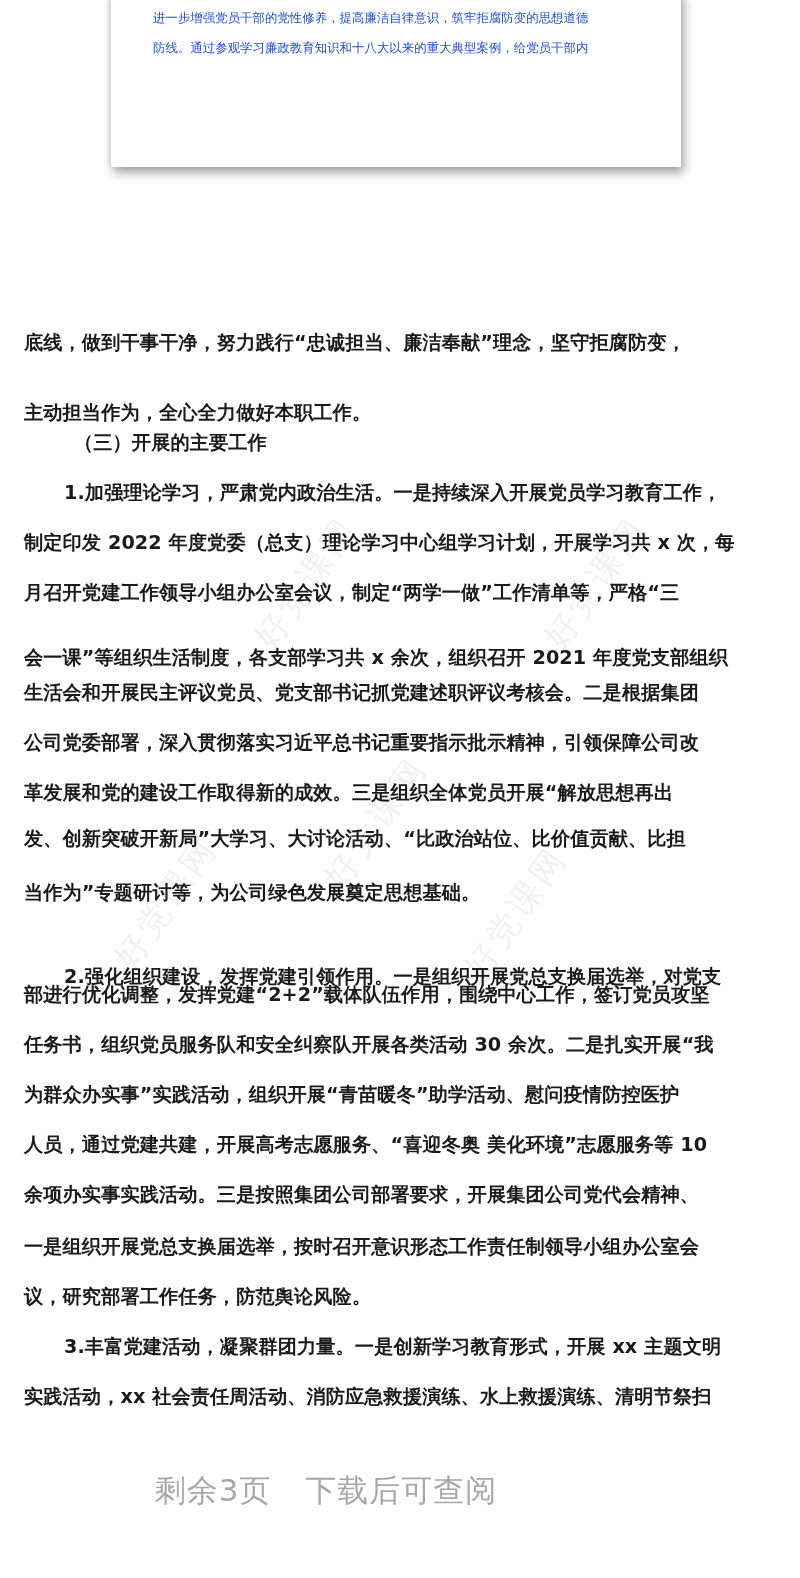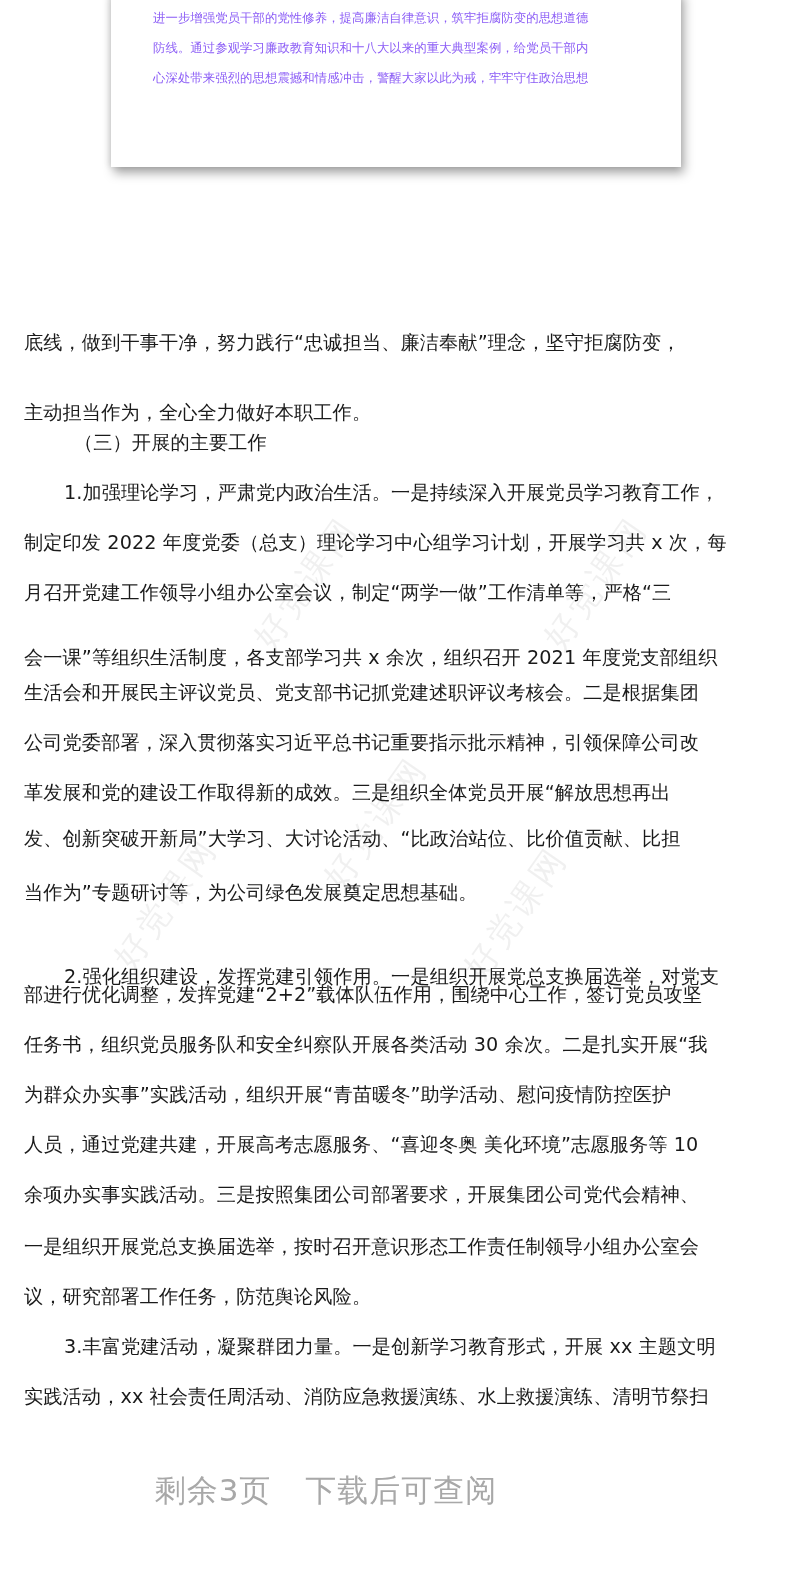"进一步增强党员干部的党性修养，提高廉洁自律意识，筑牢拒腐防变的思想道德" .card-line { color: #8b5cf6 -> #1d4ed8 }
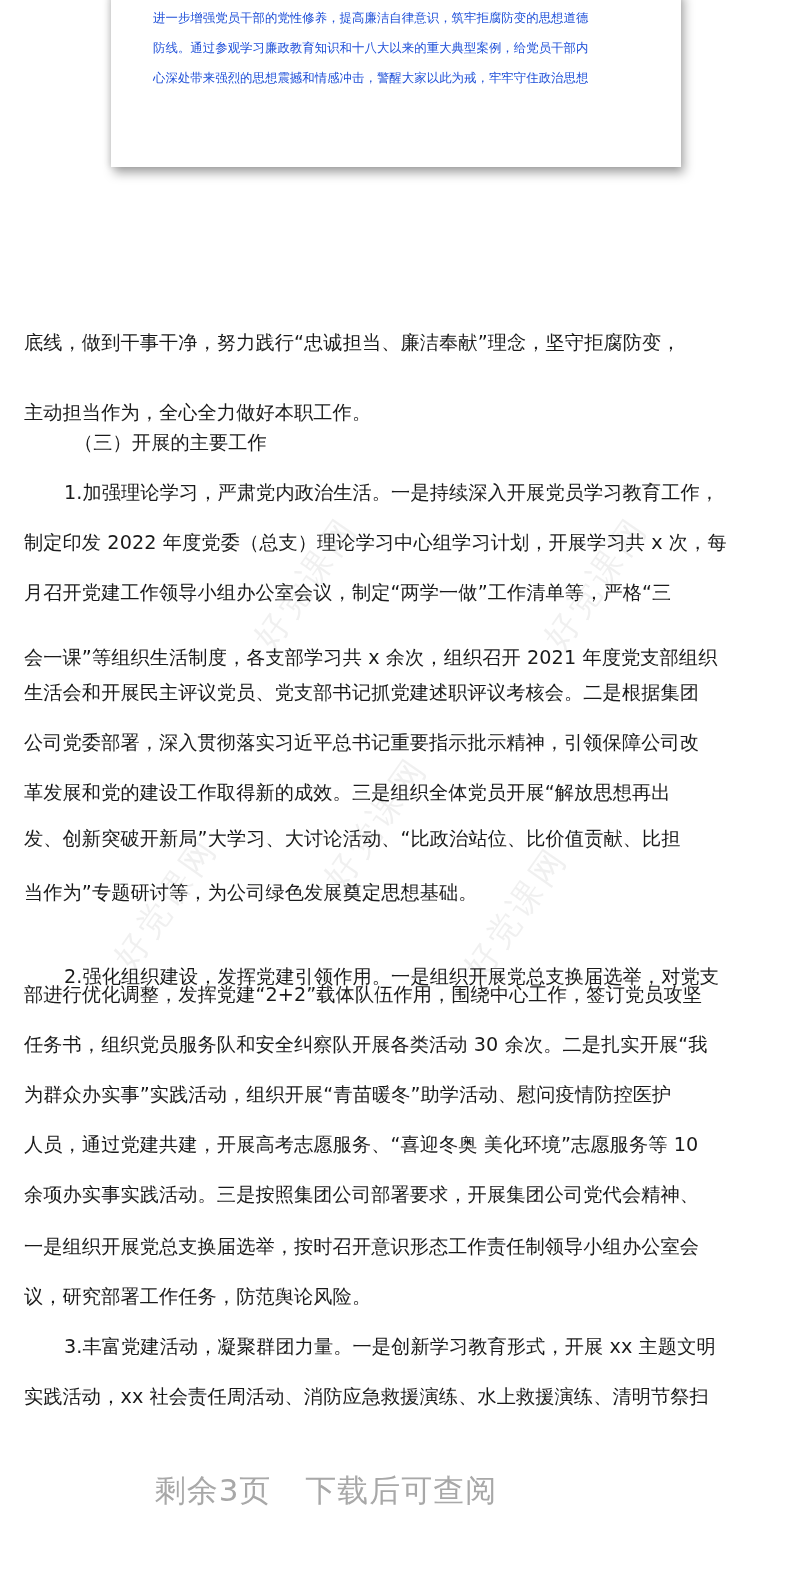"心深处带来强烈的思想震撼和情感冲击，警醒大家以此为戒，牢牢守住政治思想" div.card-line { html: <div>心深处带来强烈的思想震撼和情感冲击，警醒大家以此为戒，牢牢守住政治思想</div> -> none }
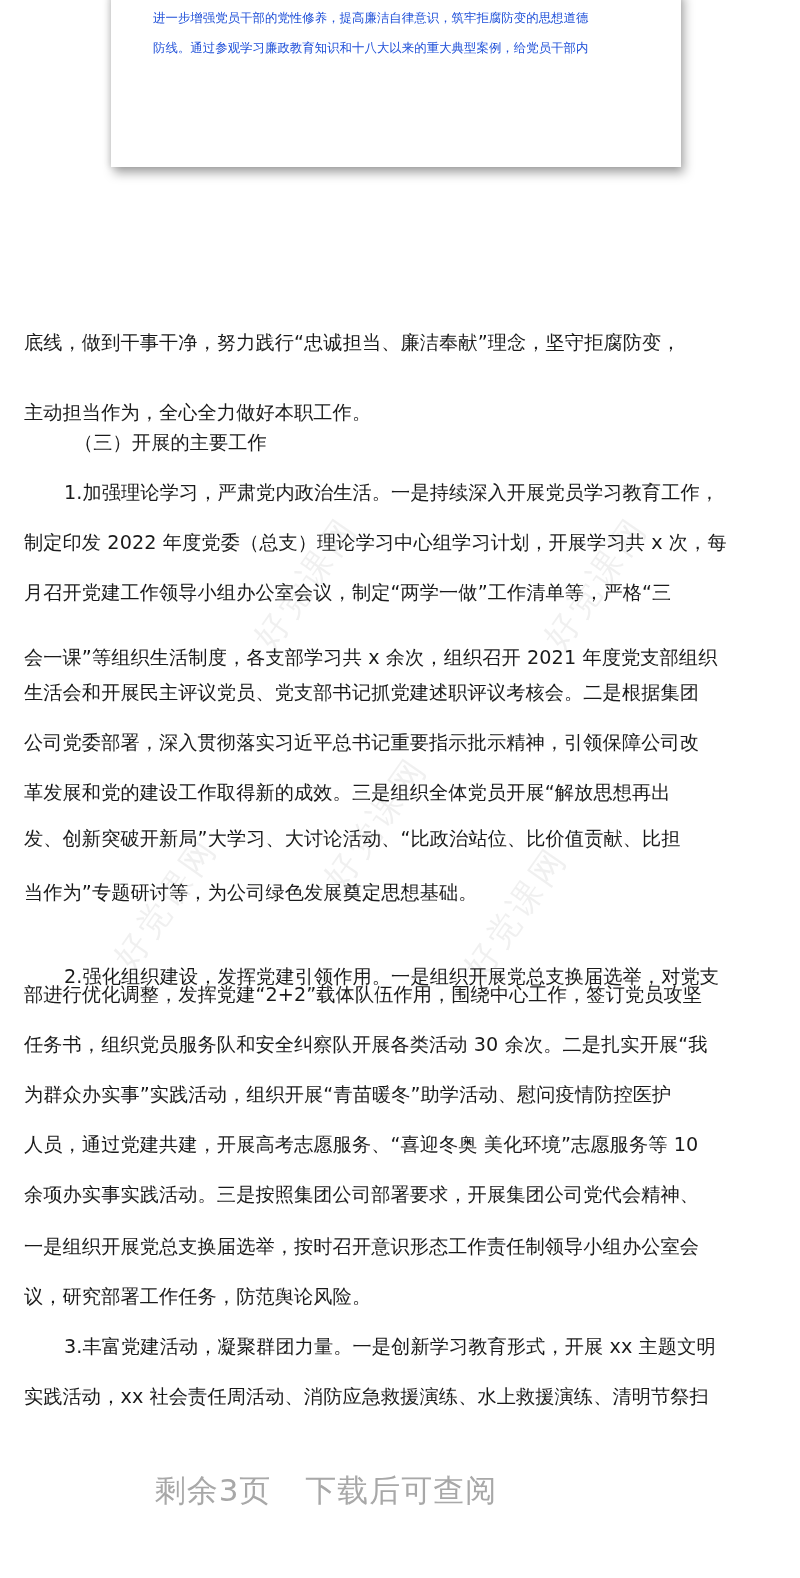"底线，做到干事干净，努力践行“忠诚担当、廉洁奉献”理念，坚守拒腐防变，" .line { font-weight: none -> bold }
